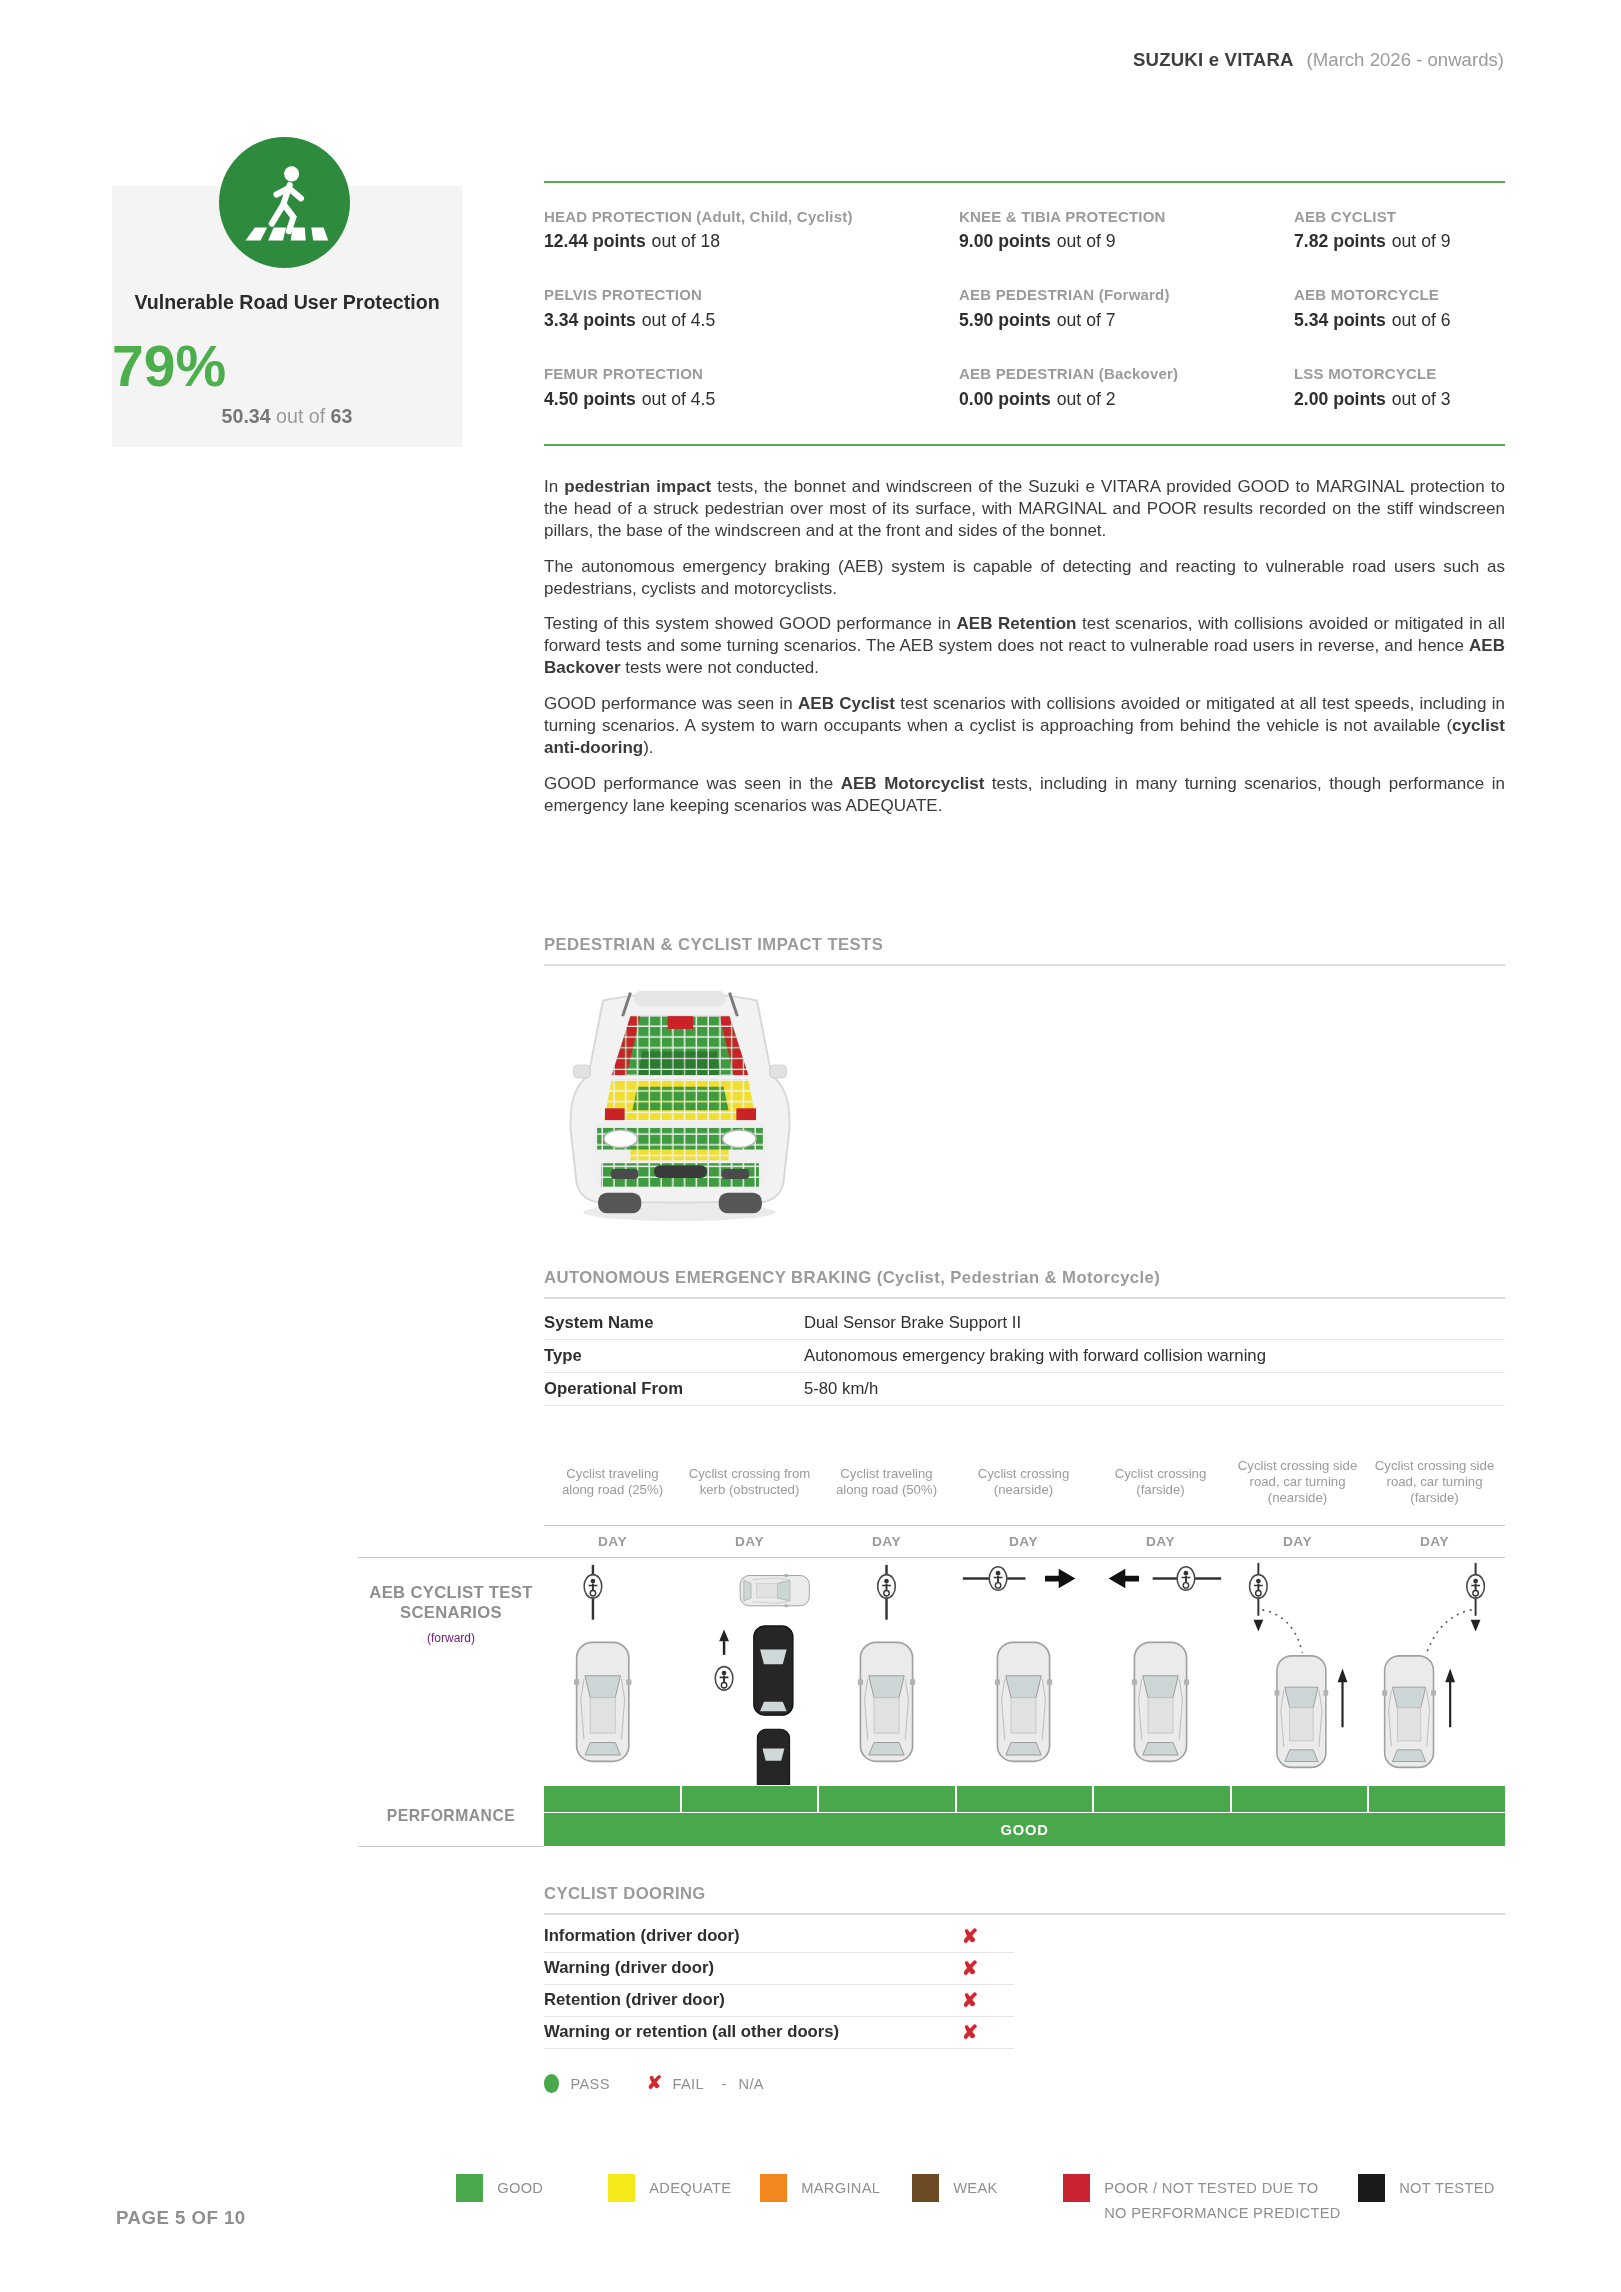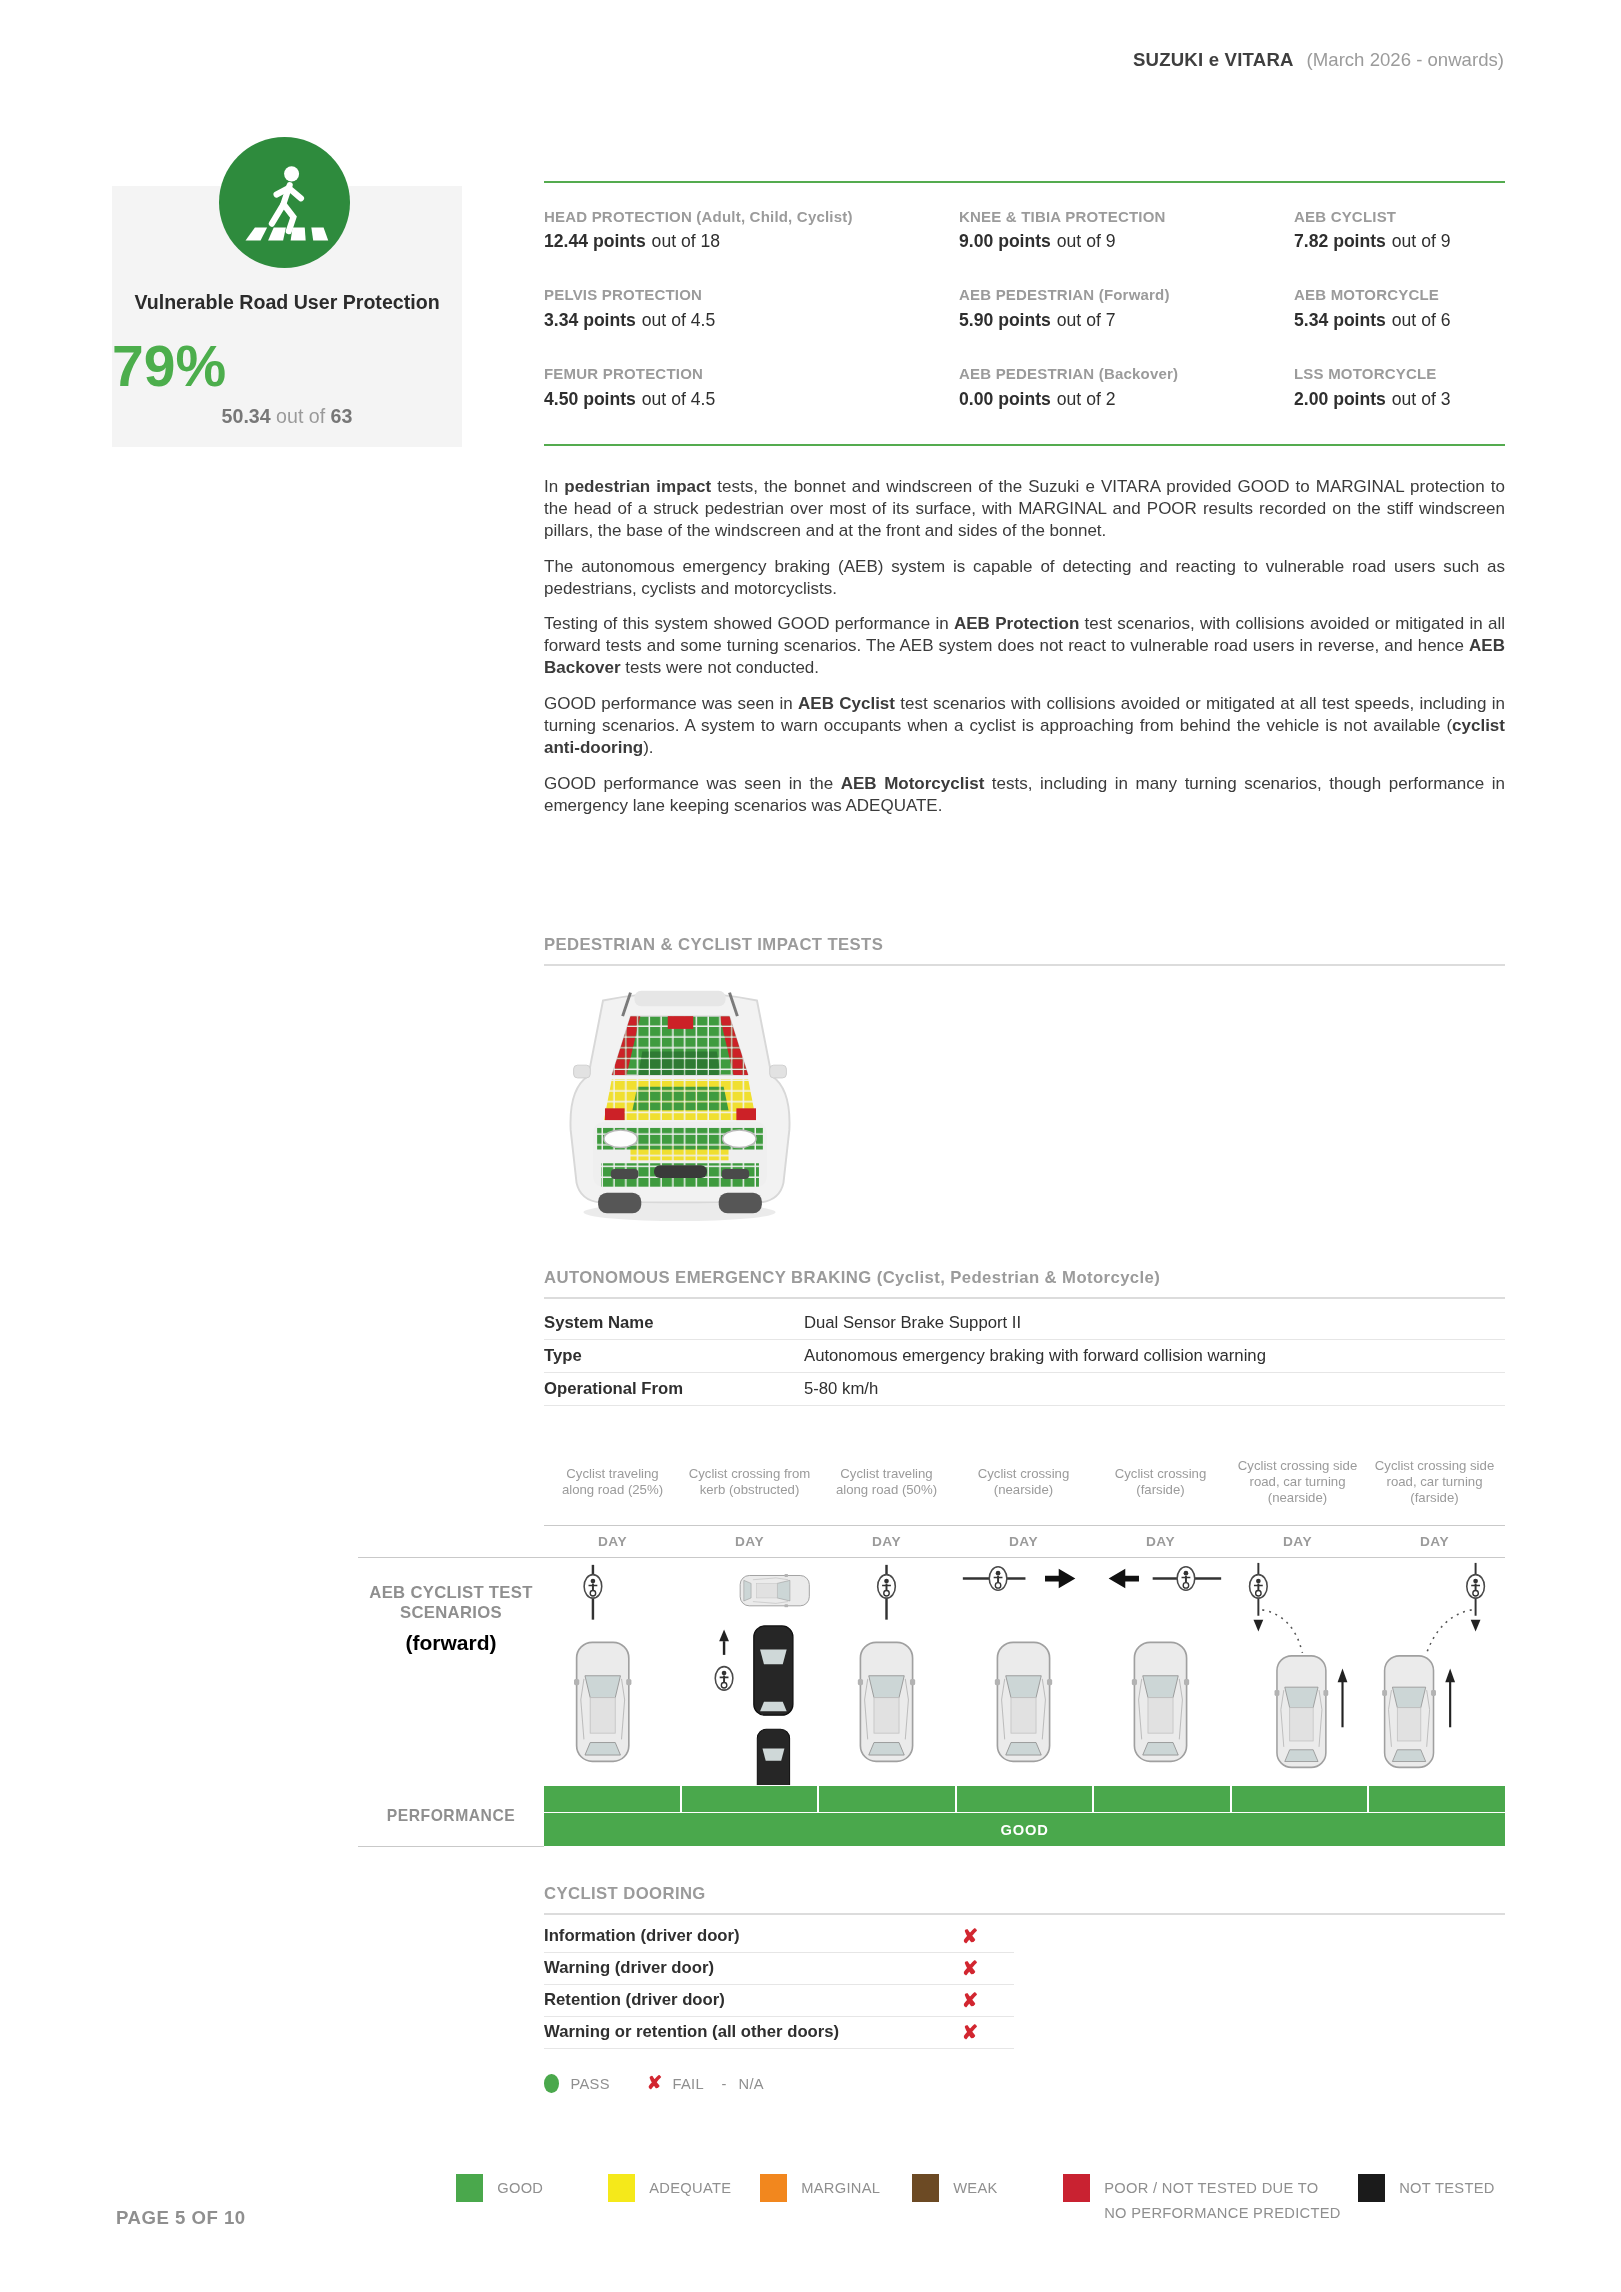"AEB Protection" b { text: Protection -> Retention }
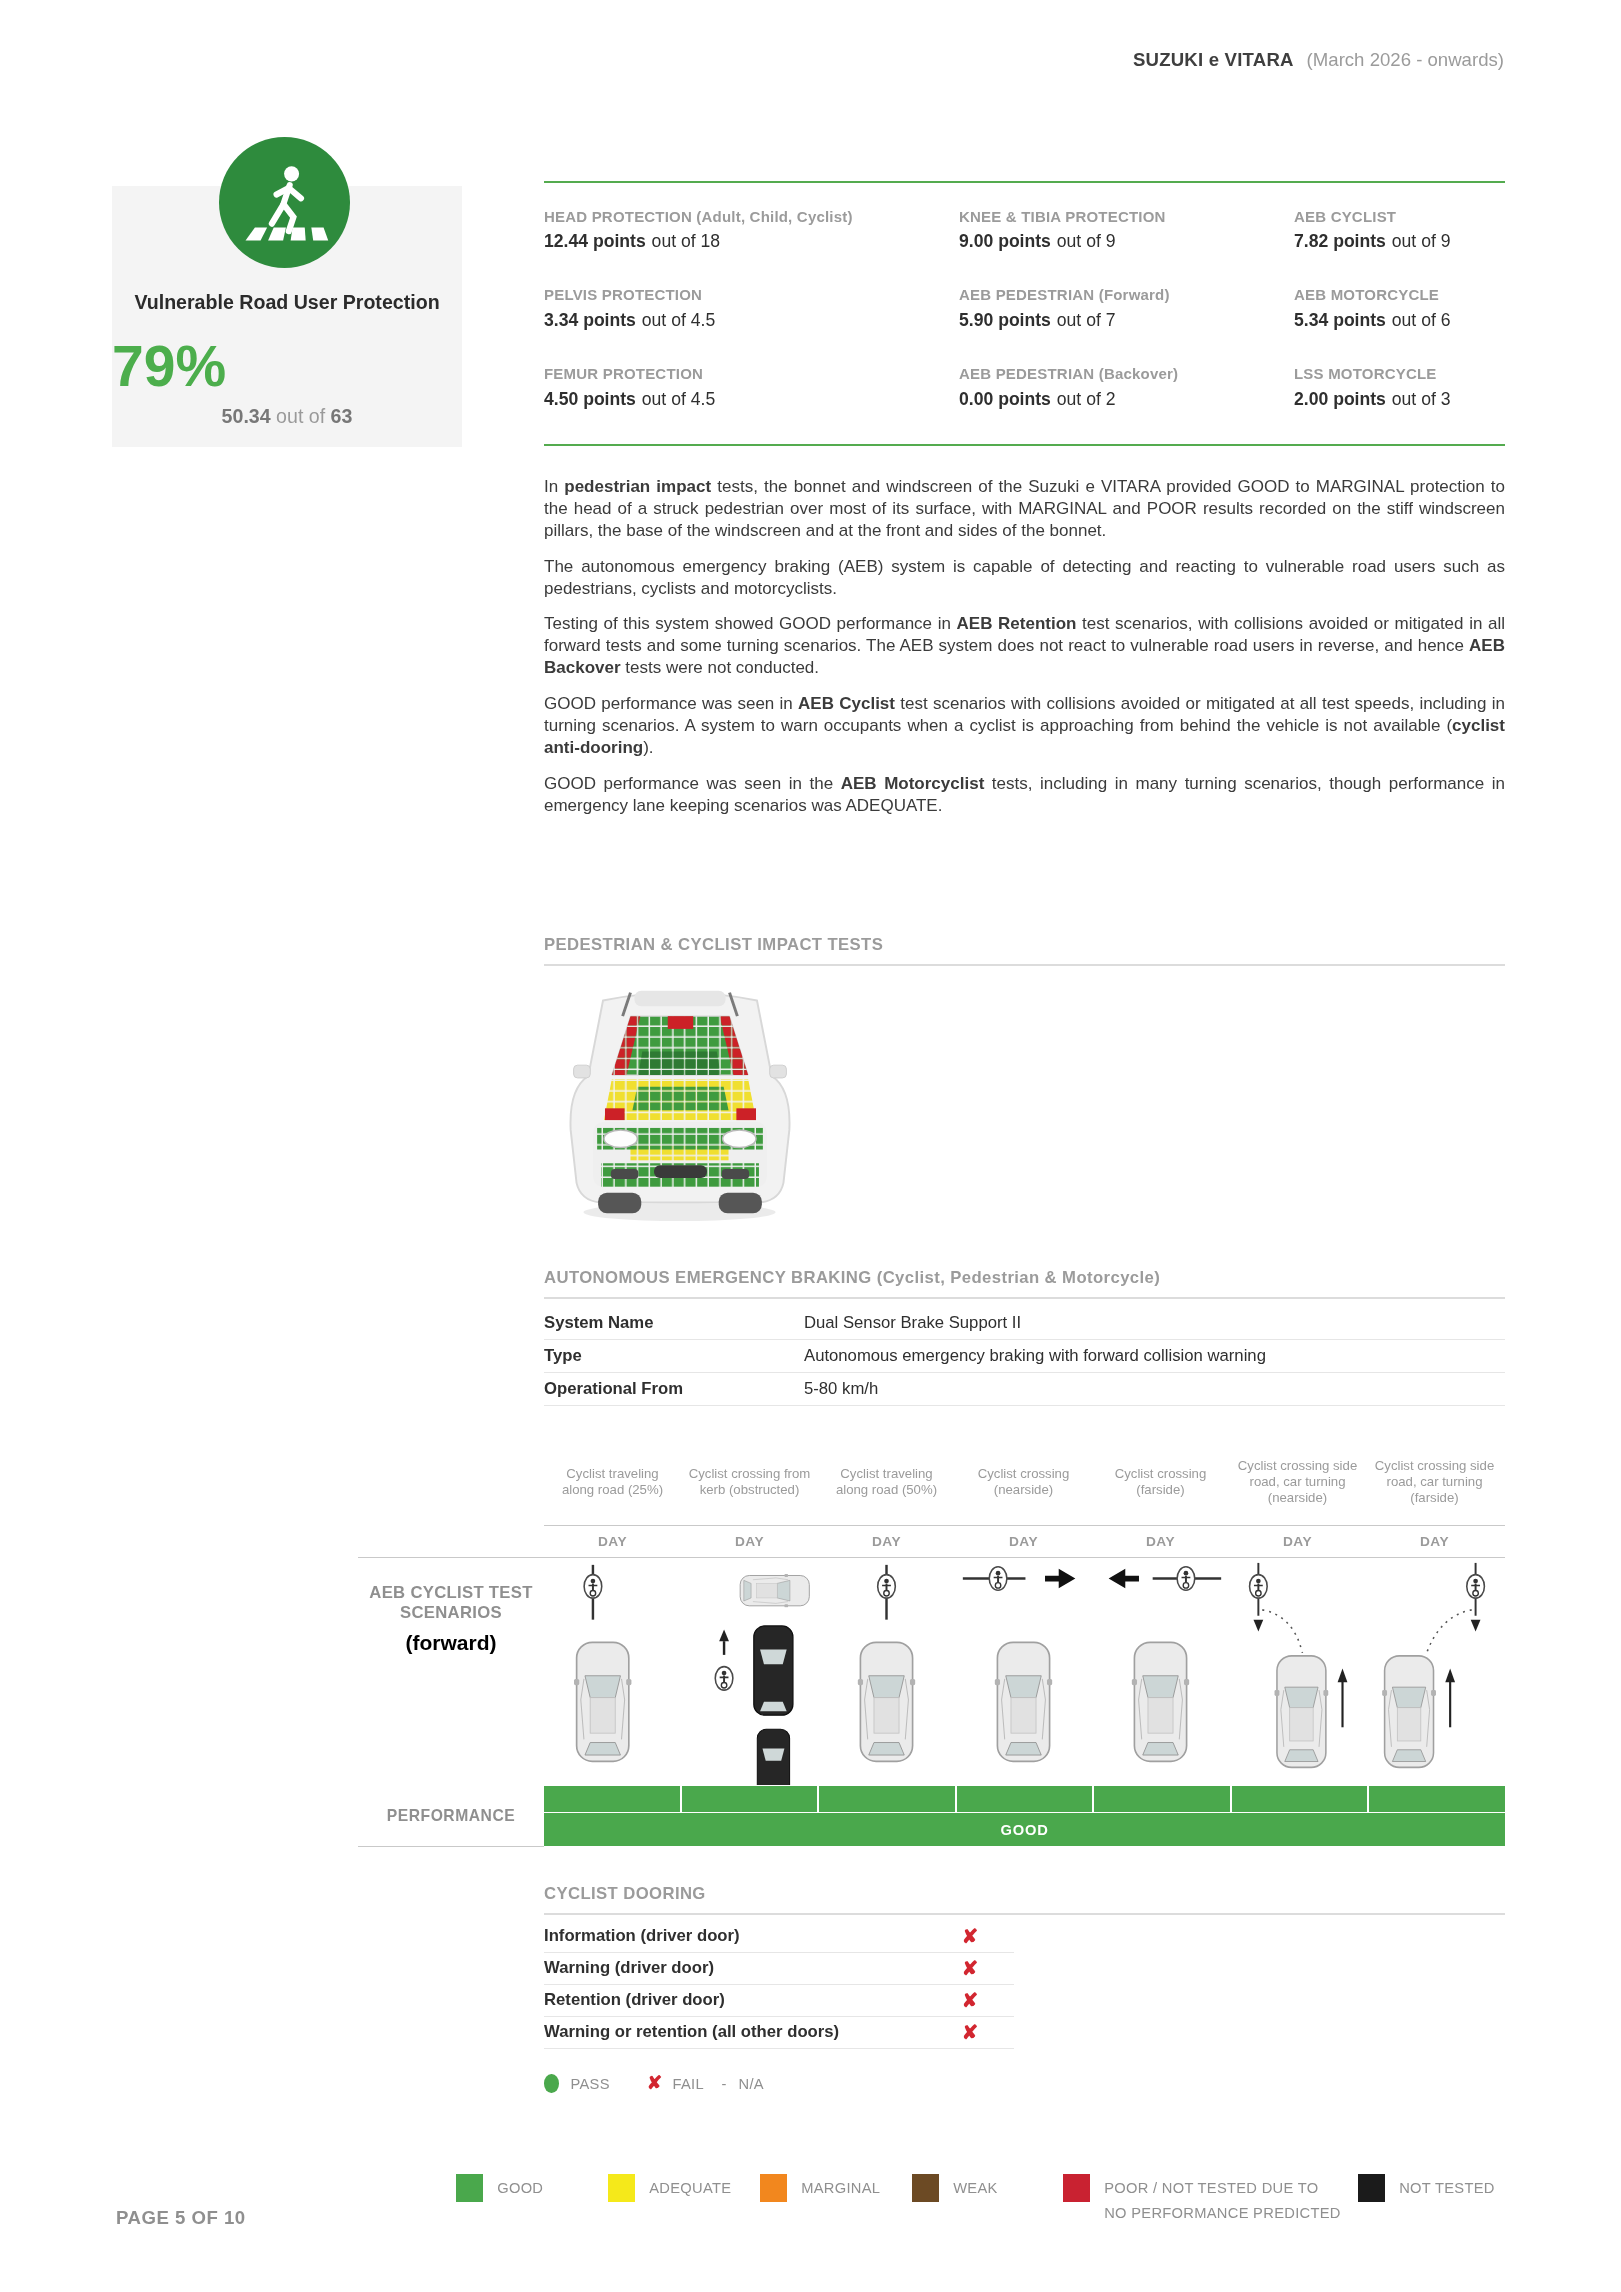"(forward)" .scen-label .l2 { color: #000000 -> #701a75; font-size: 21px -> 12px; font-weight: bold -> normal }
